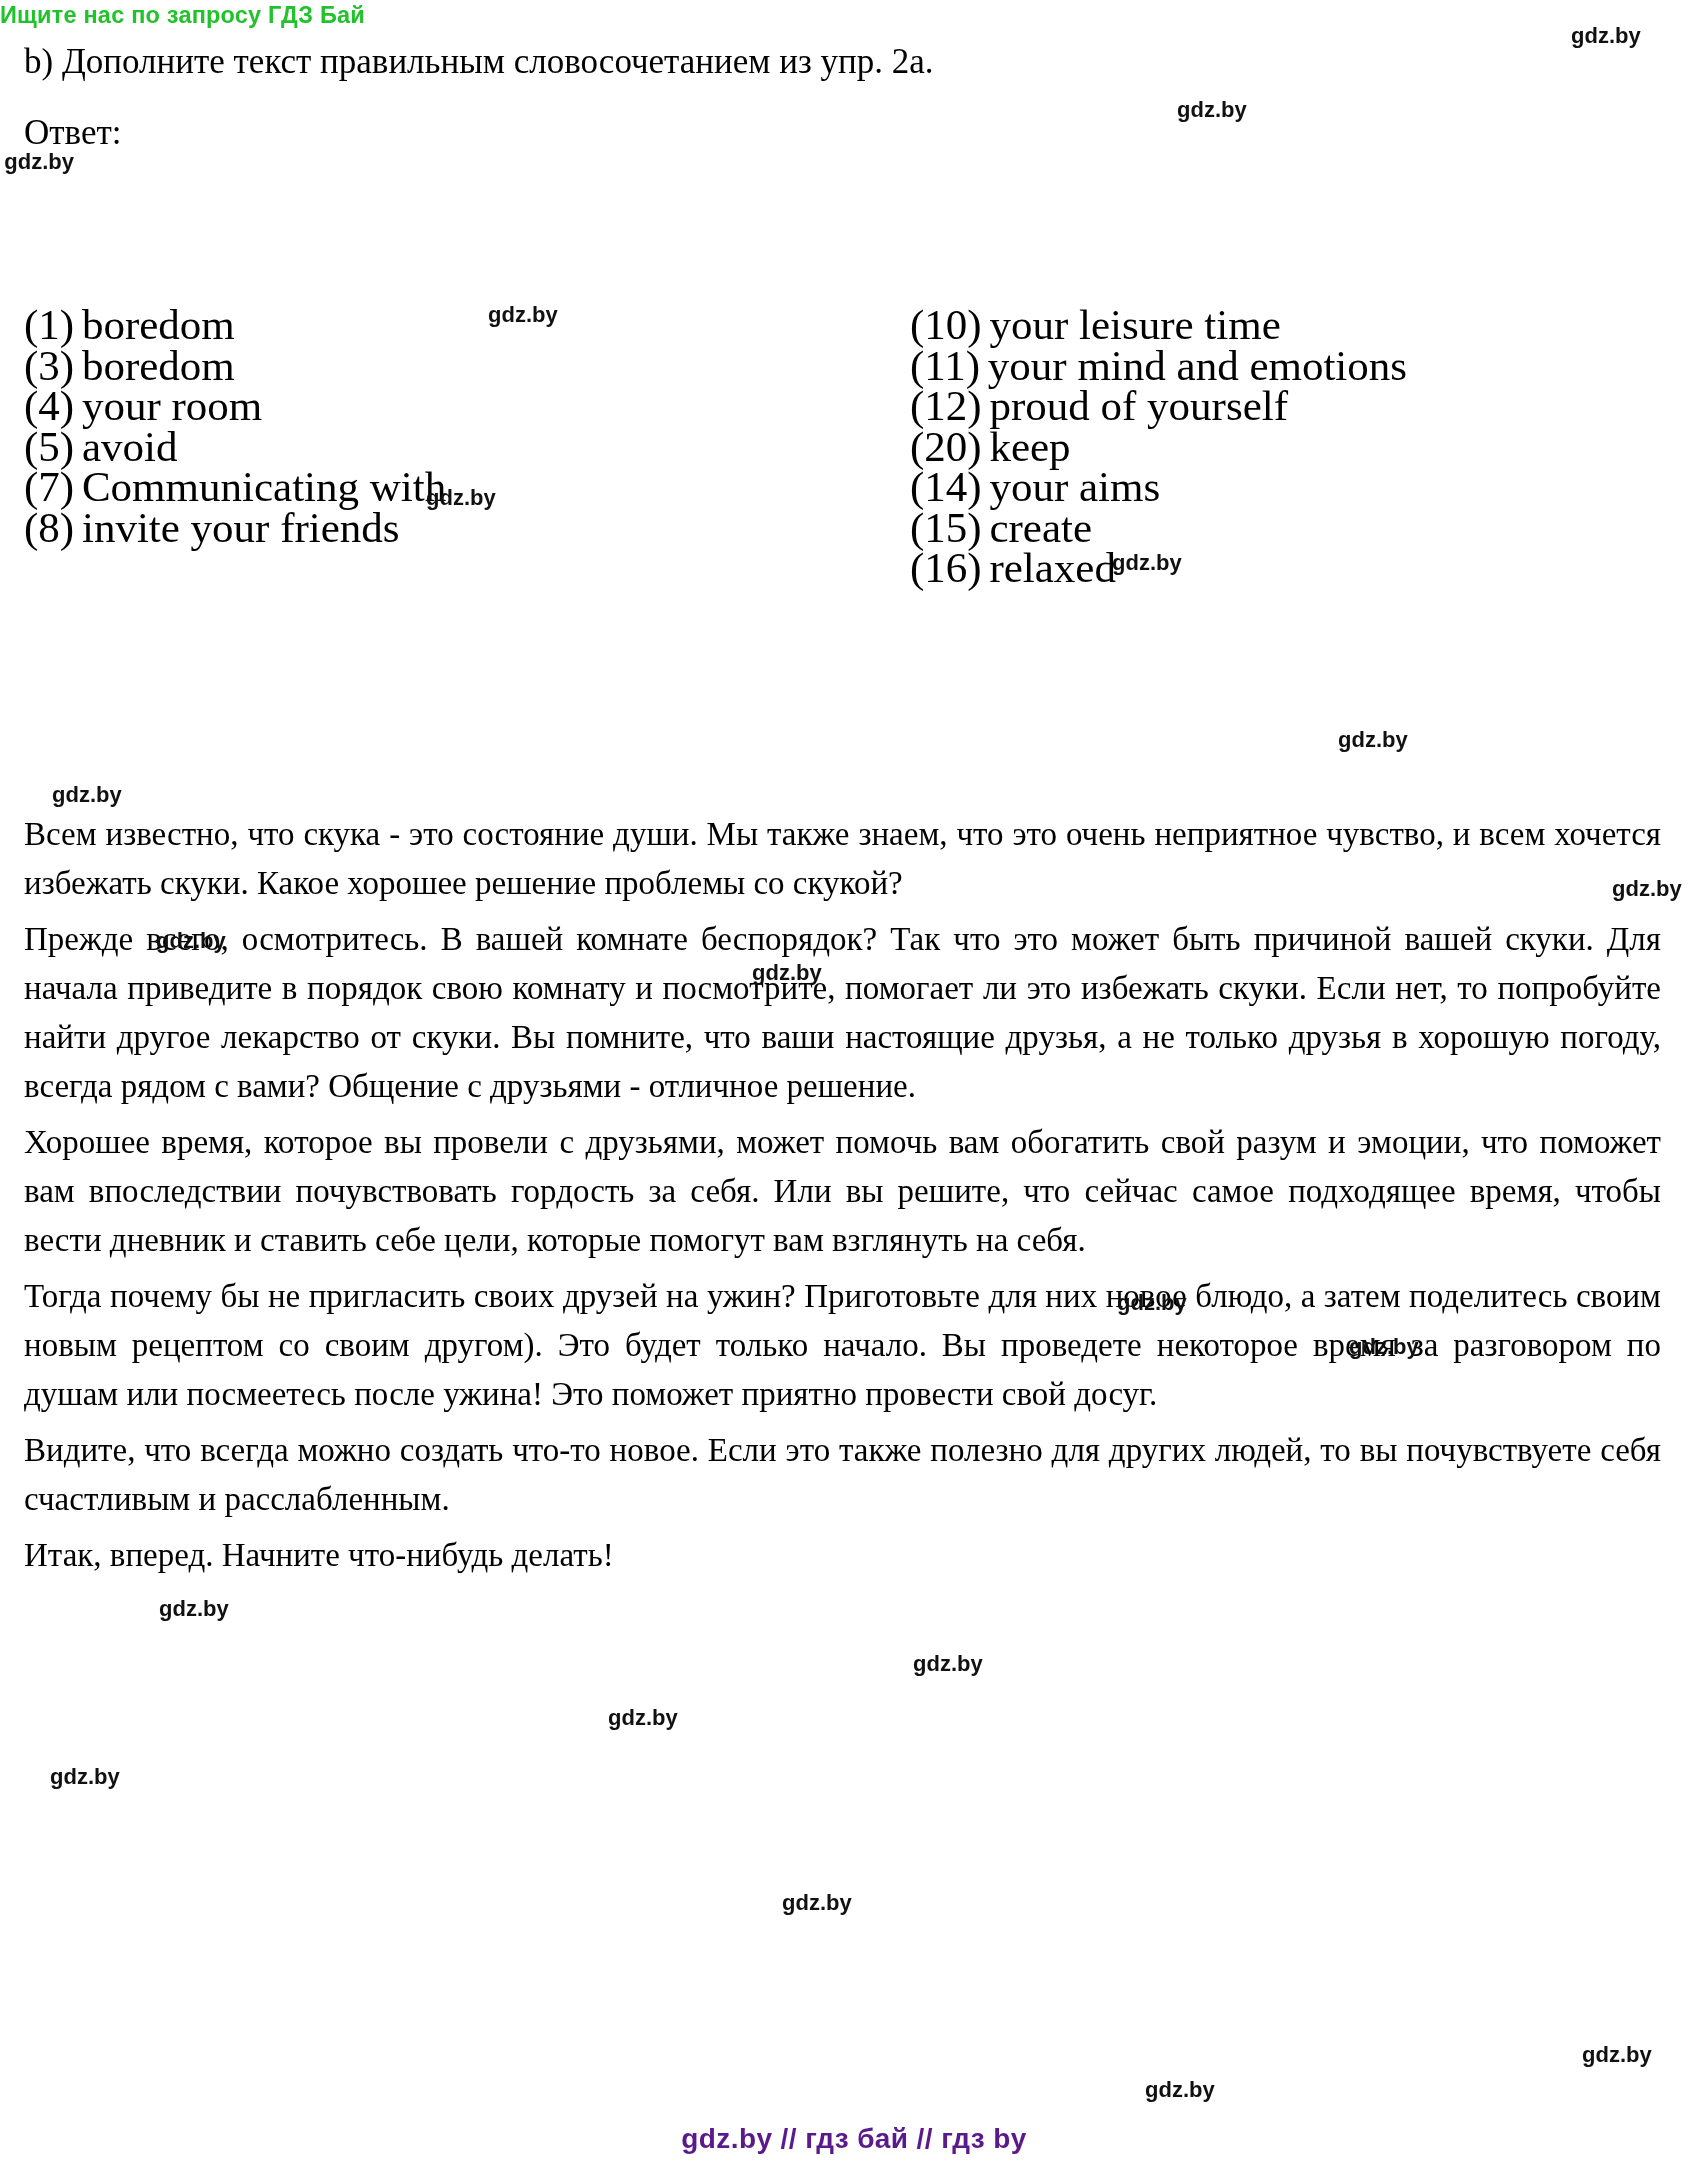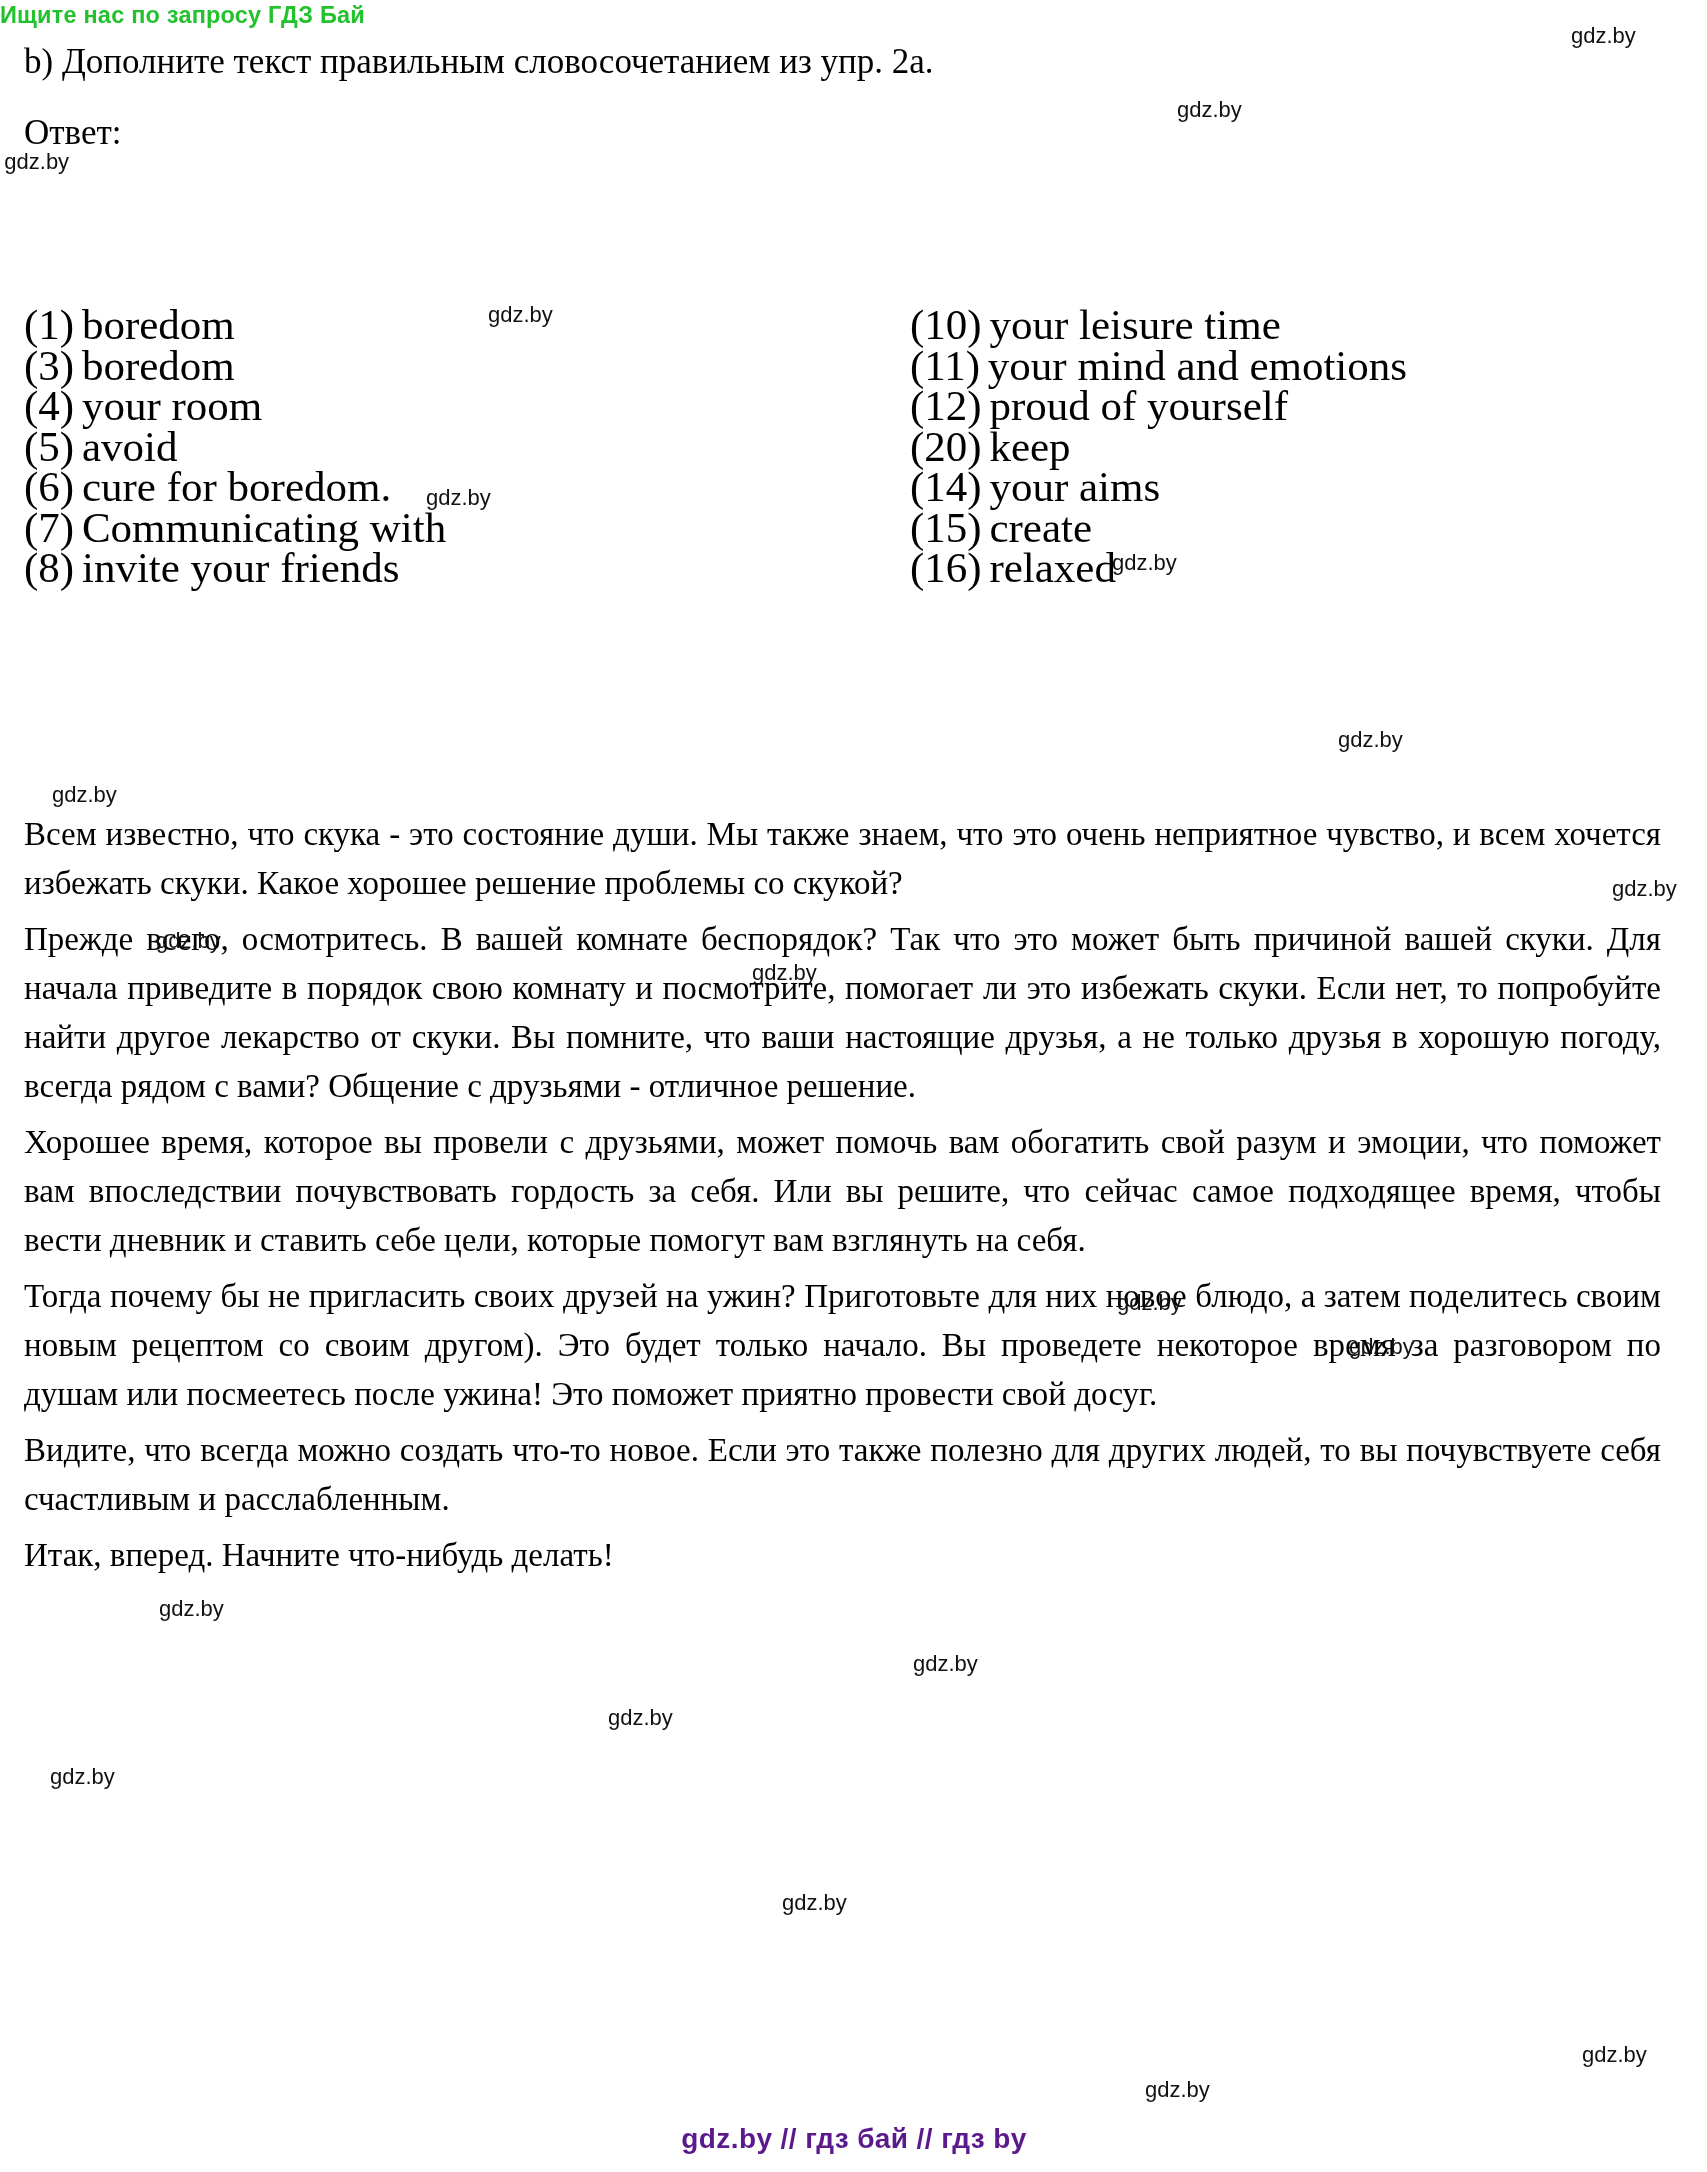"gdz.by" .wm { font-weight: 400 -> 700 }
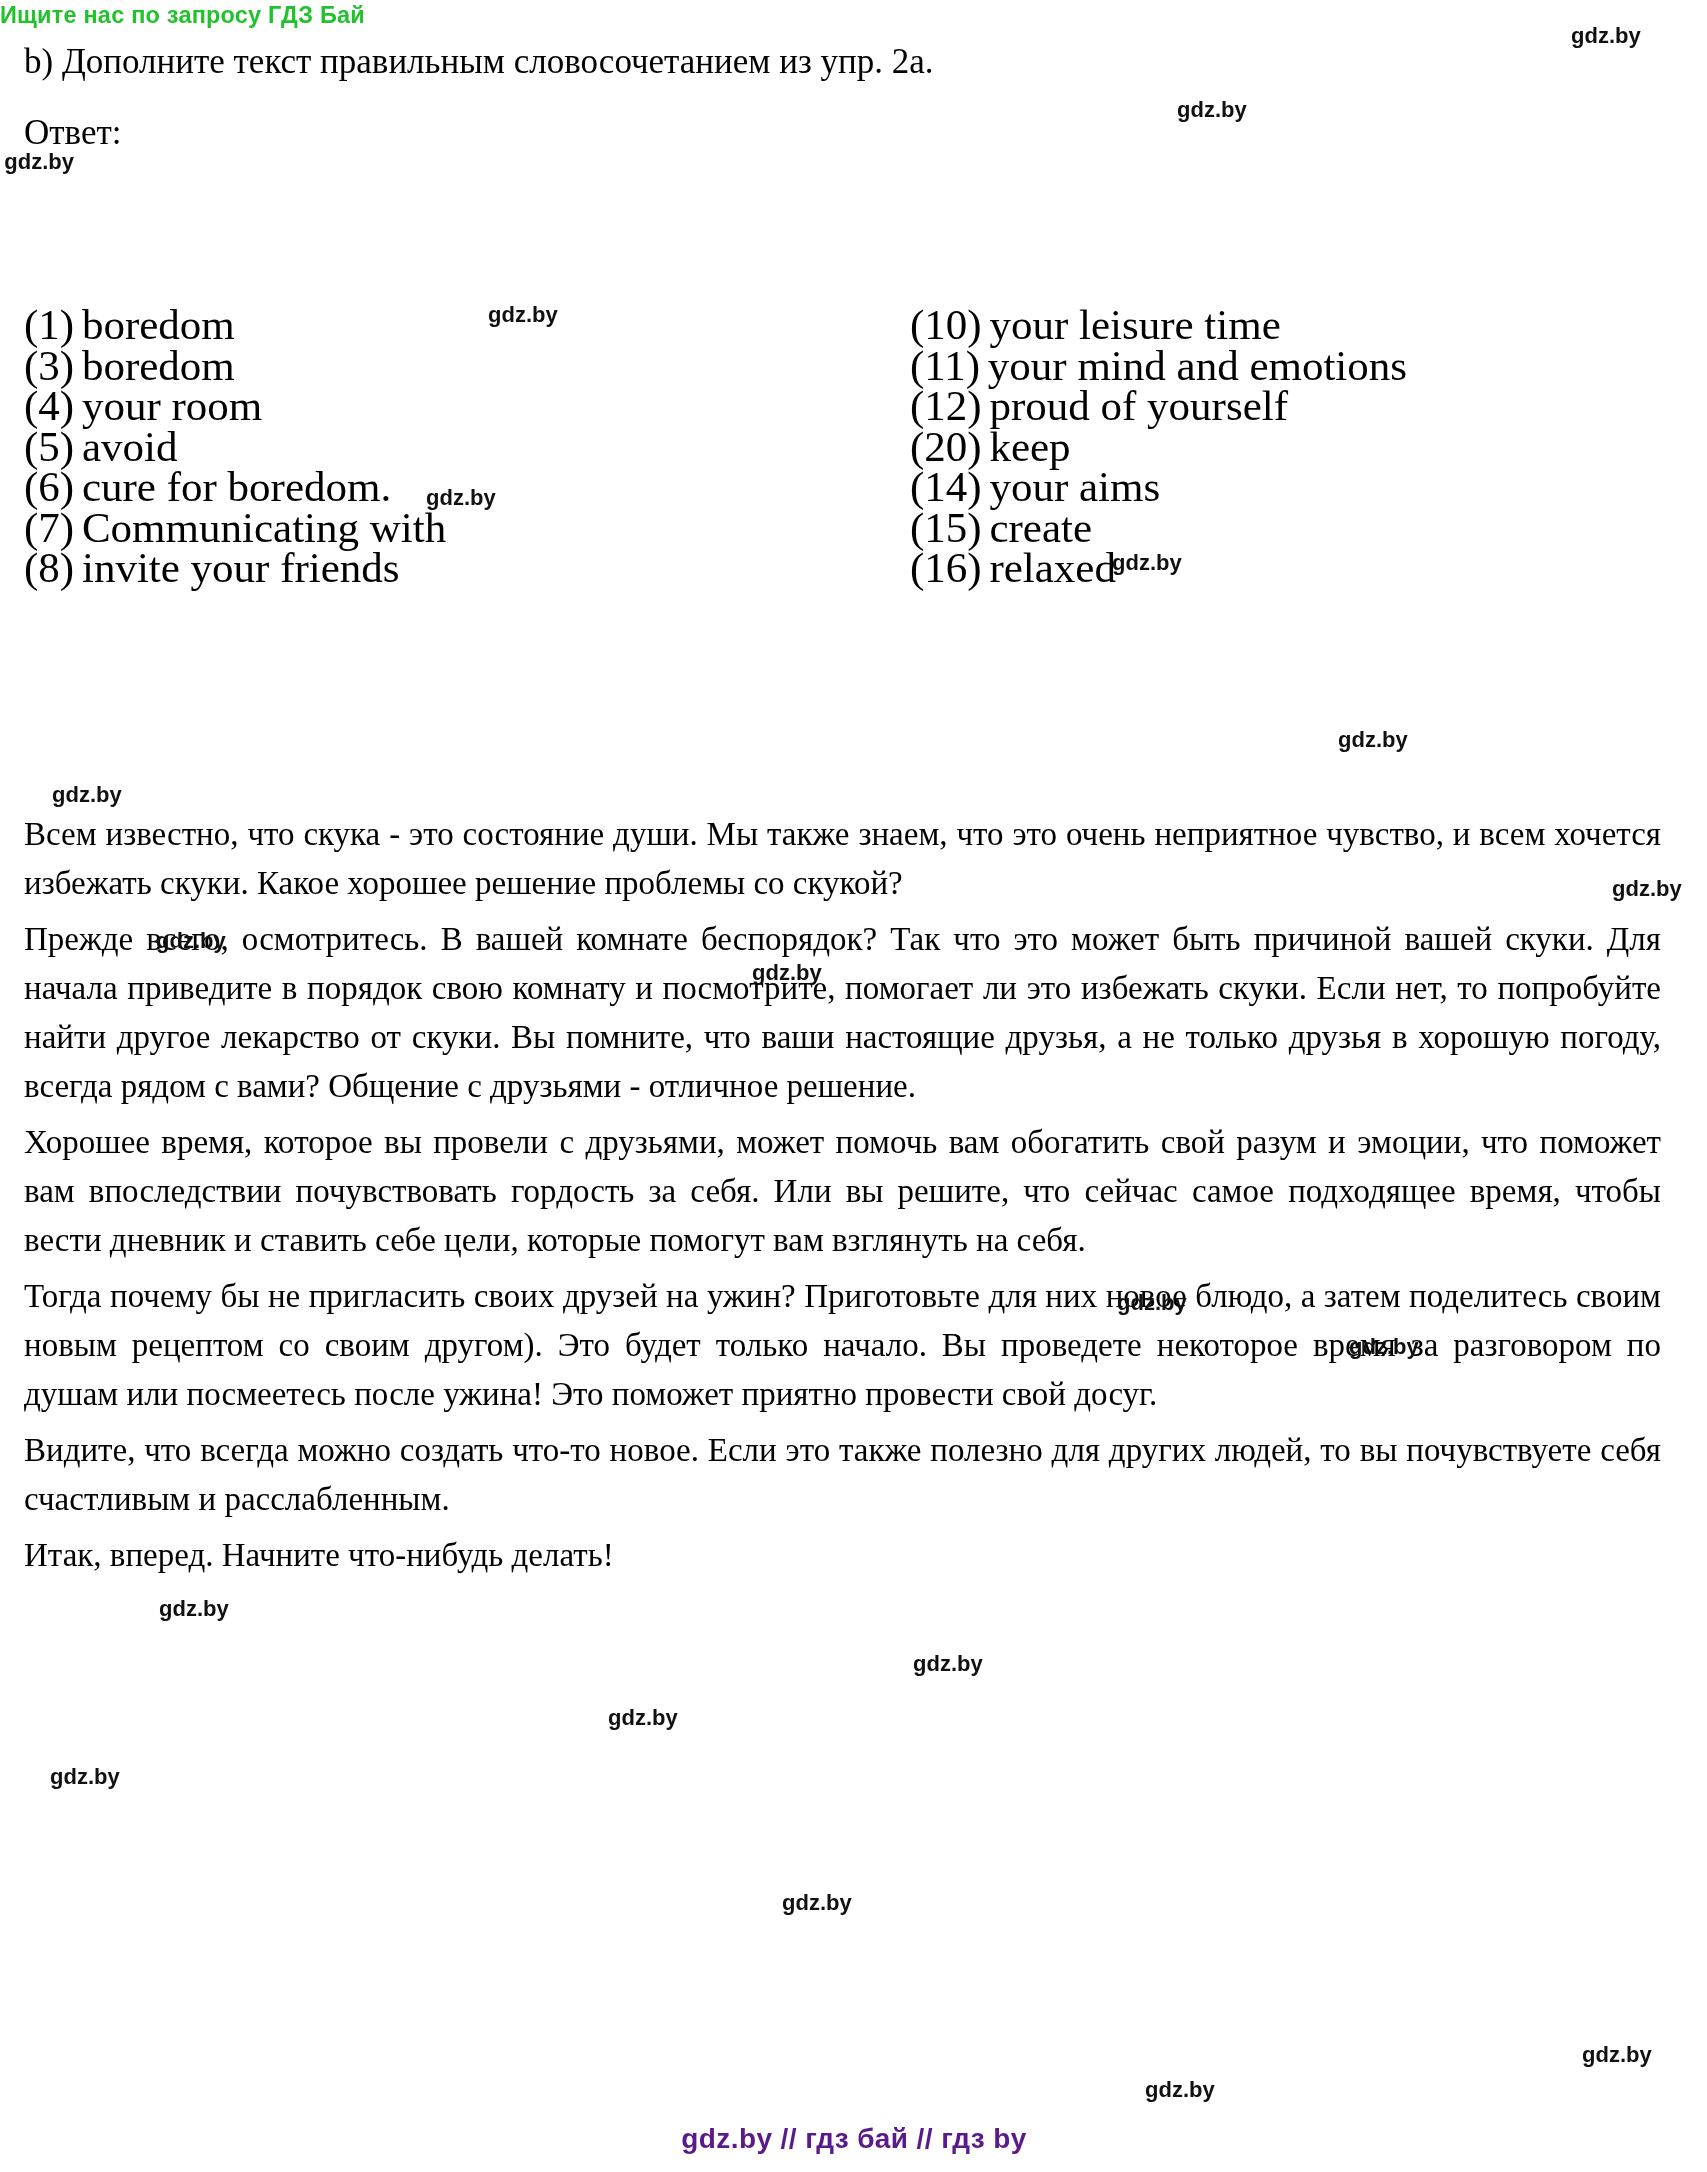"(6) cure for boredom." div.answer-item { html: <div> <span>(6)</span><span>cure for boredom.</span> </div> -> none }
